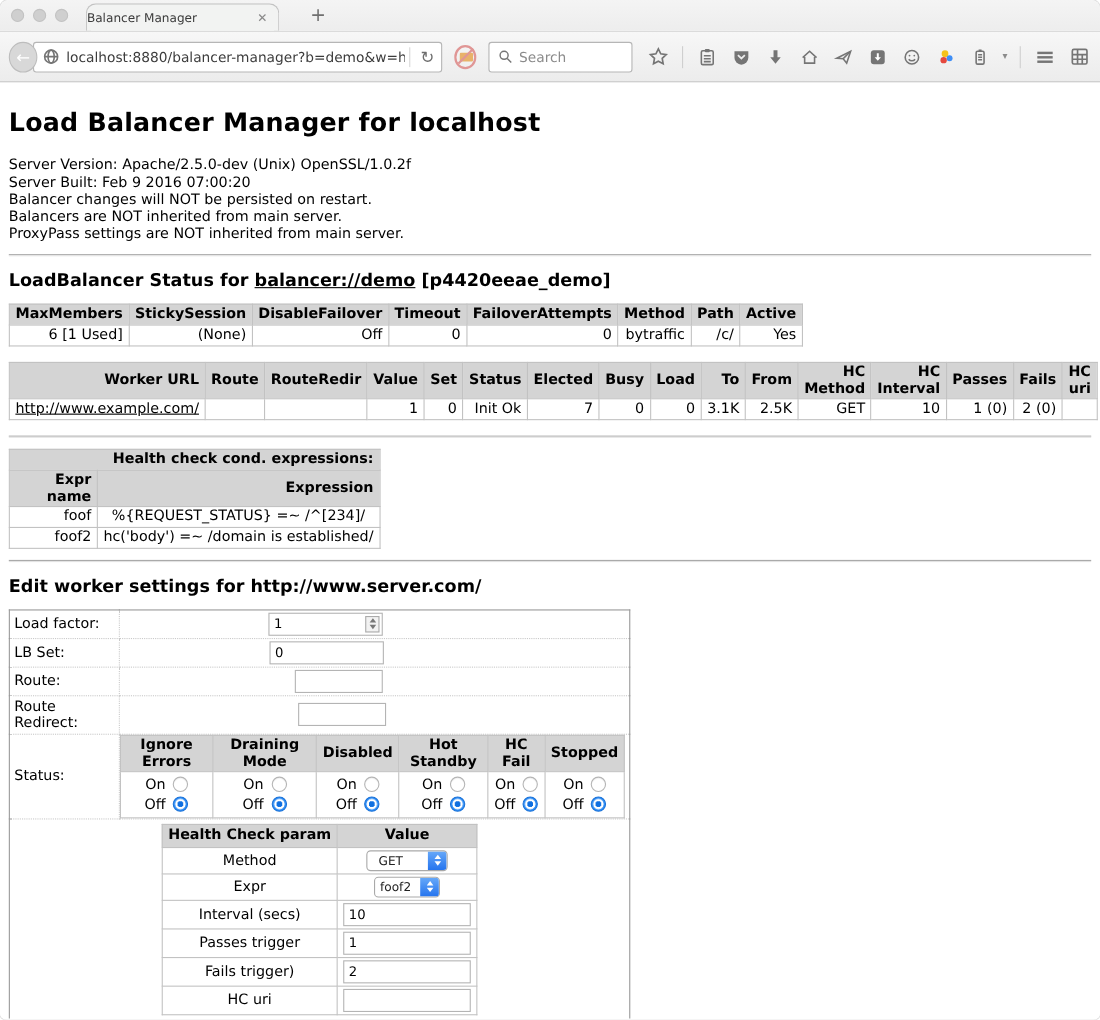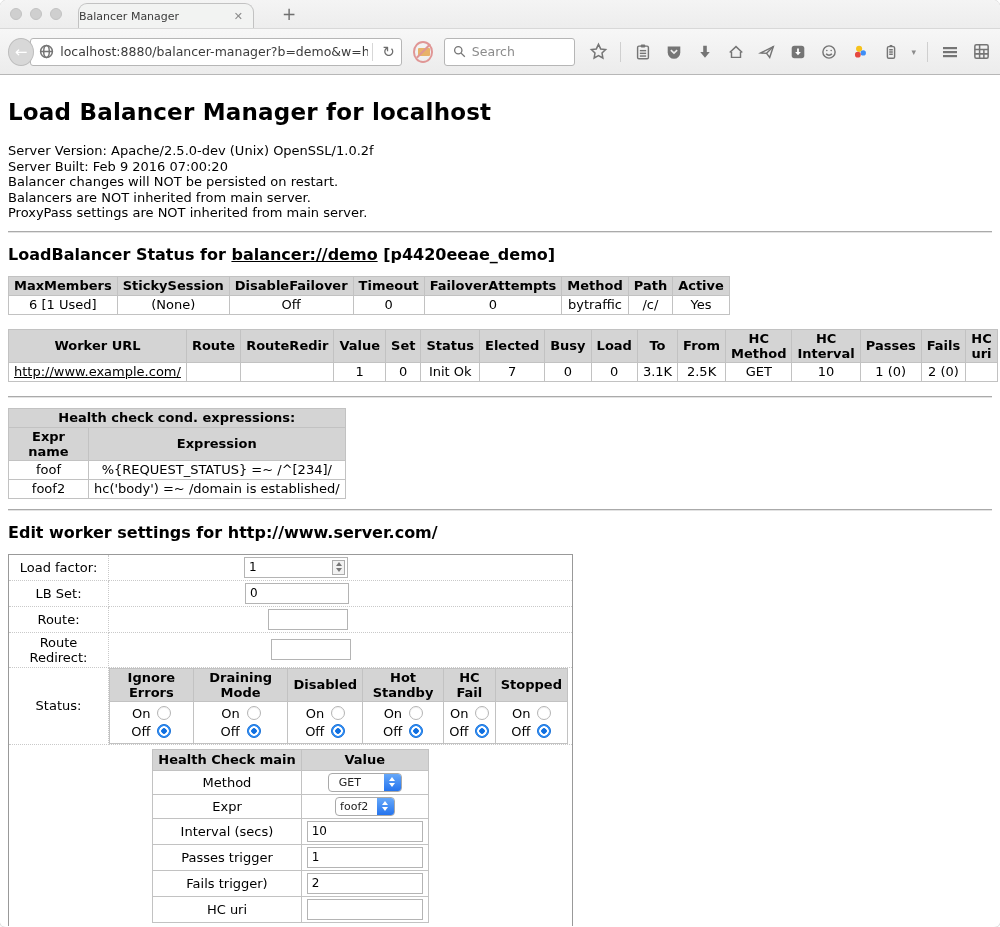"MaxMembers" table.grid th, table.grid td { text-align: center -> right }
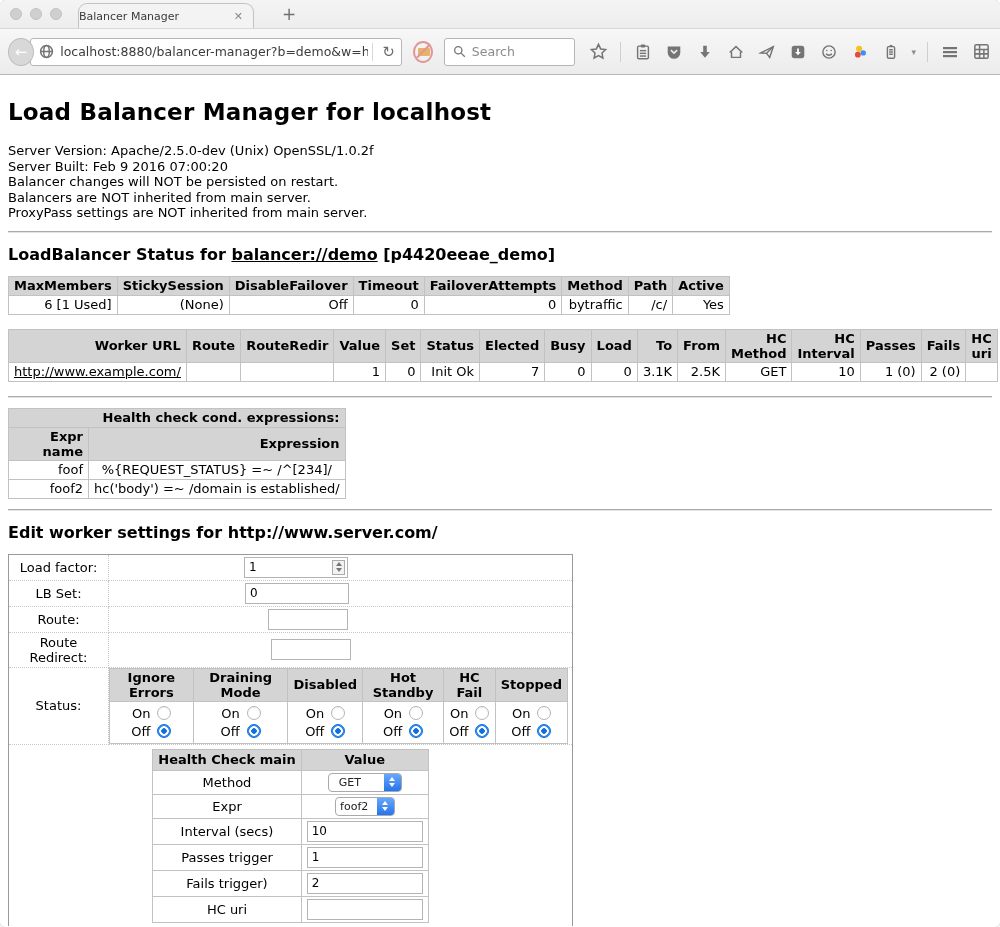"Load factor:" td.flabel { text-align: center -> none }
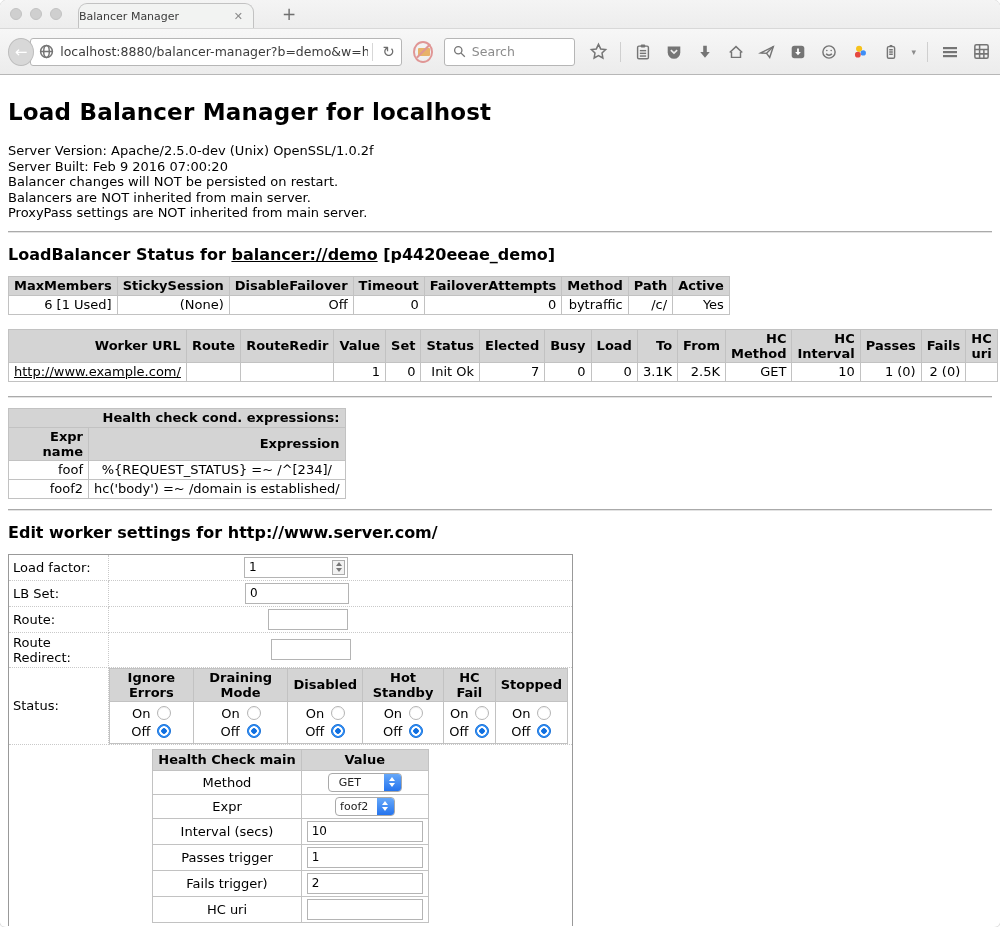"Health Check main" th.hclabel { text: main -> param }
